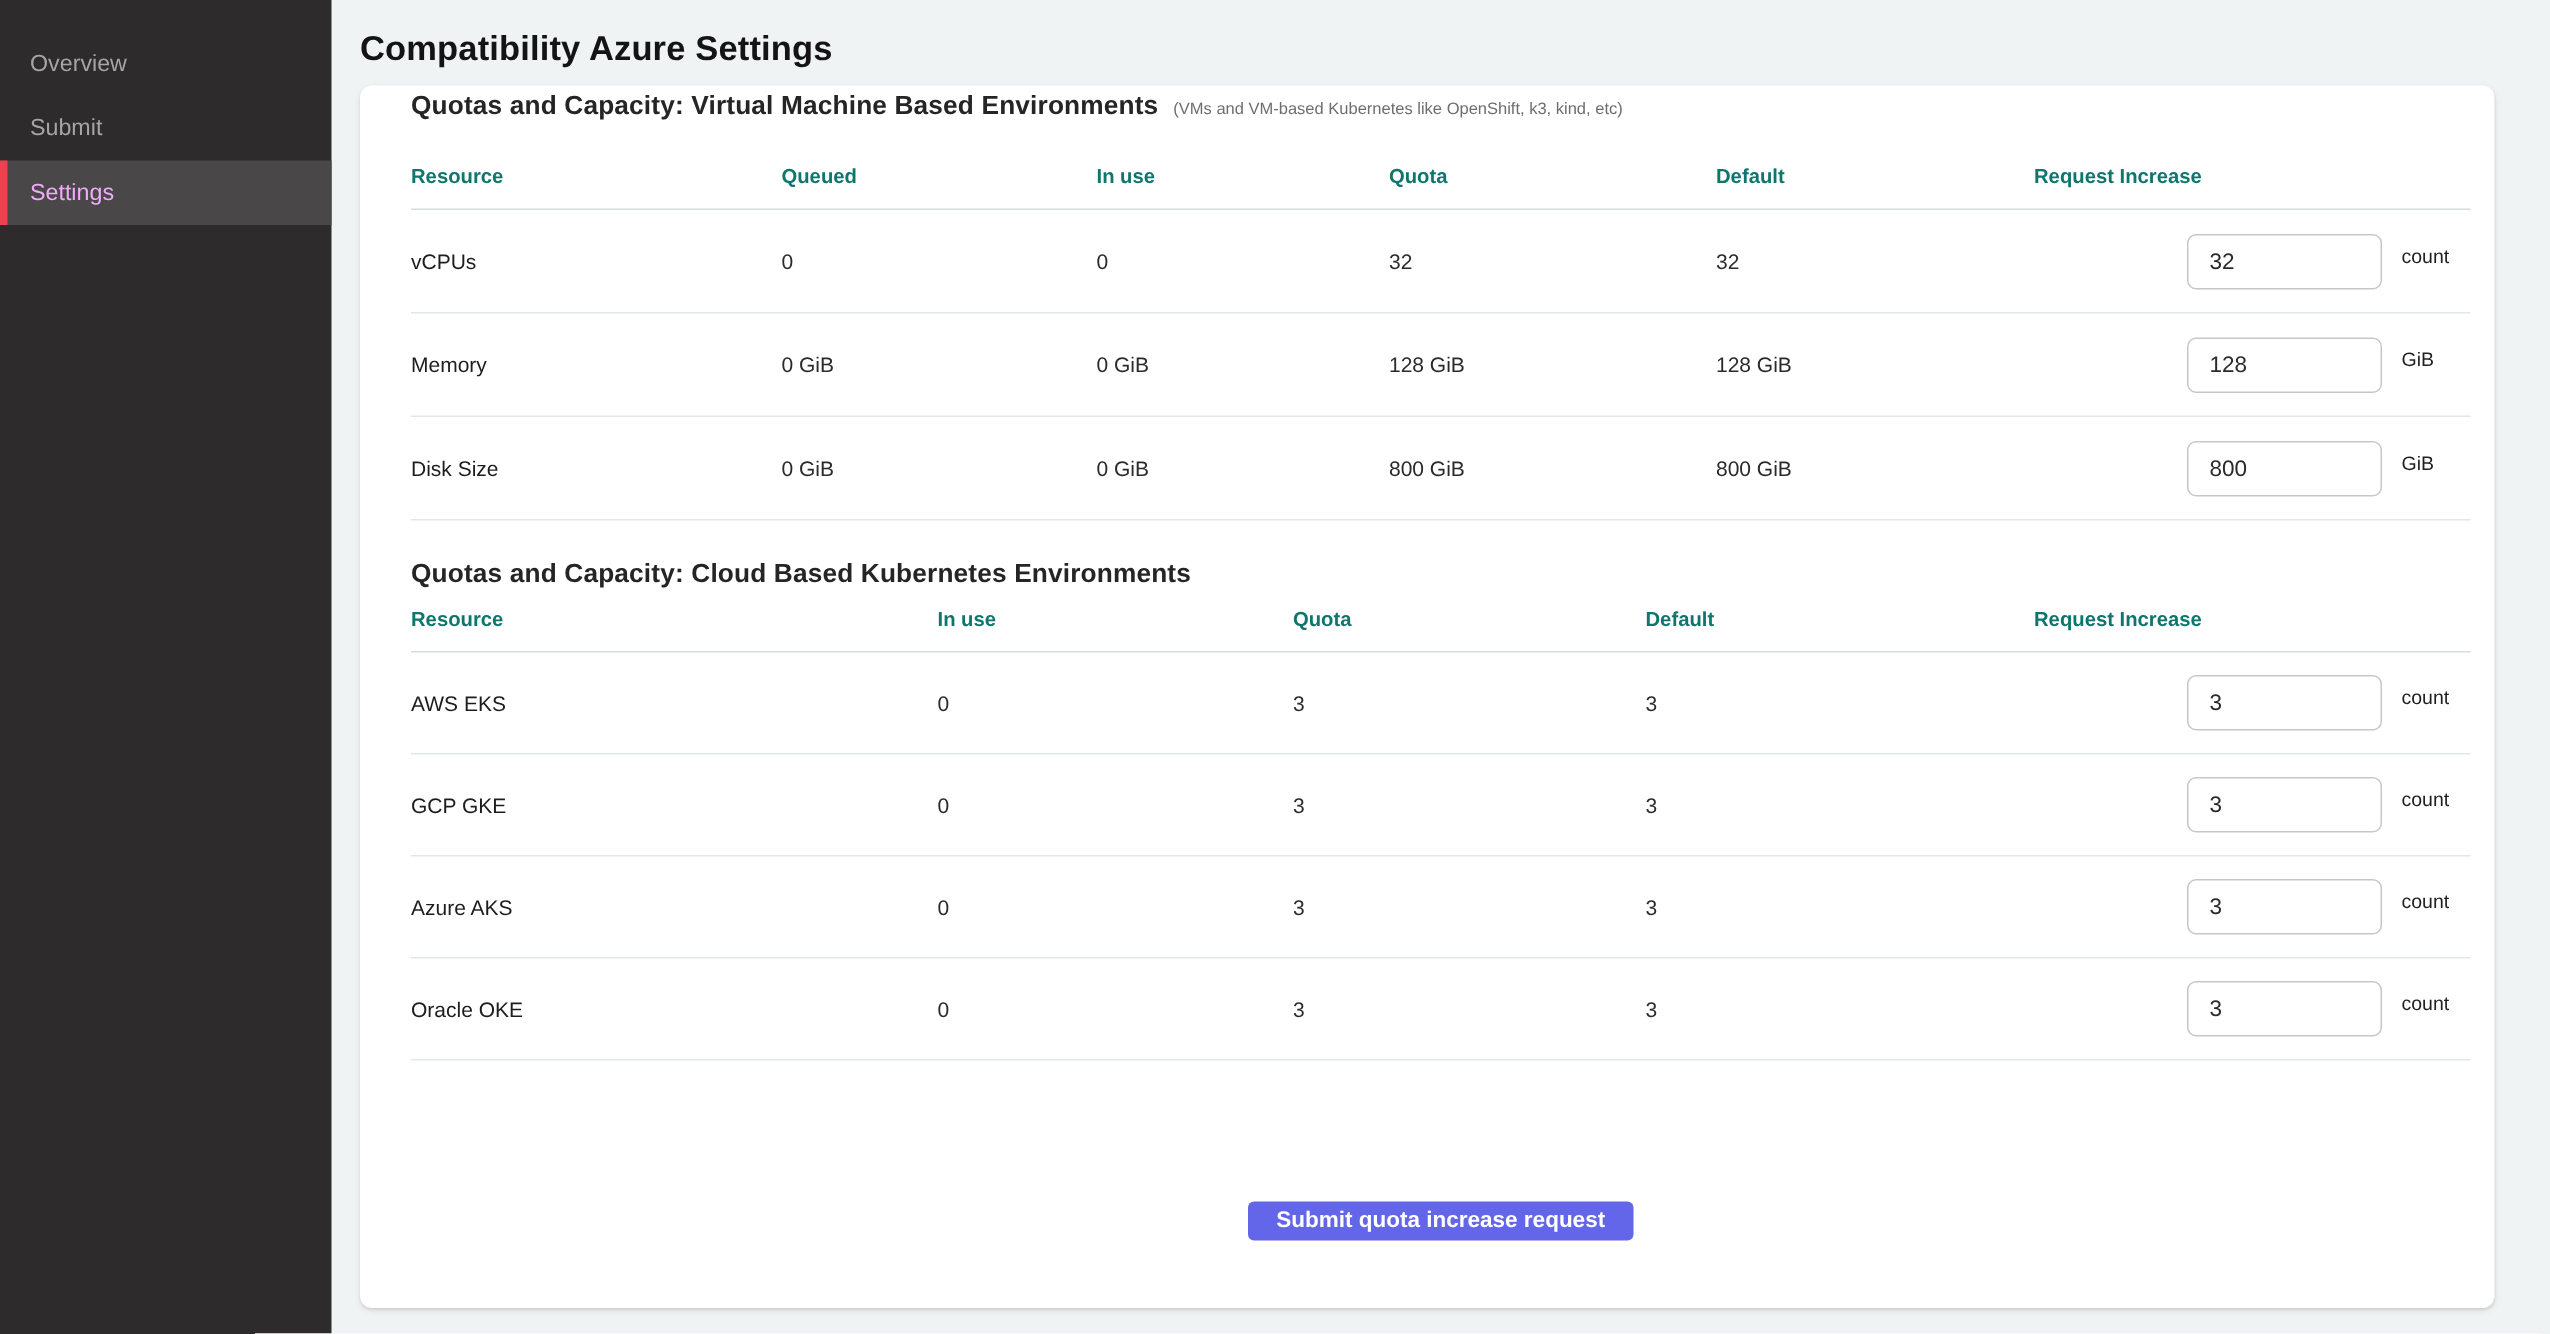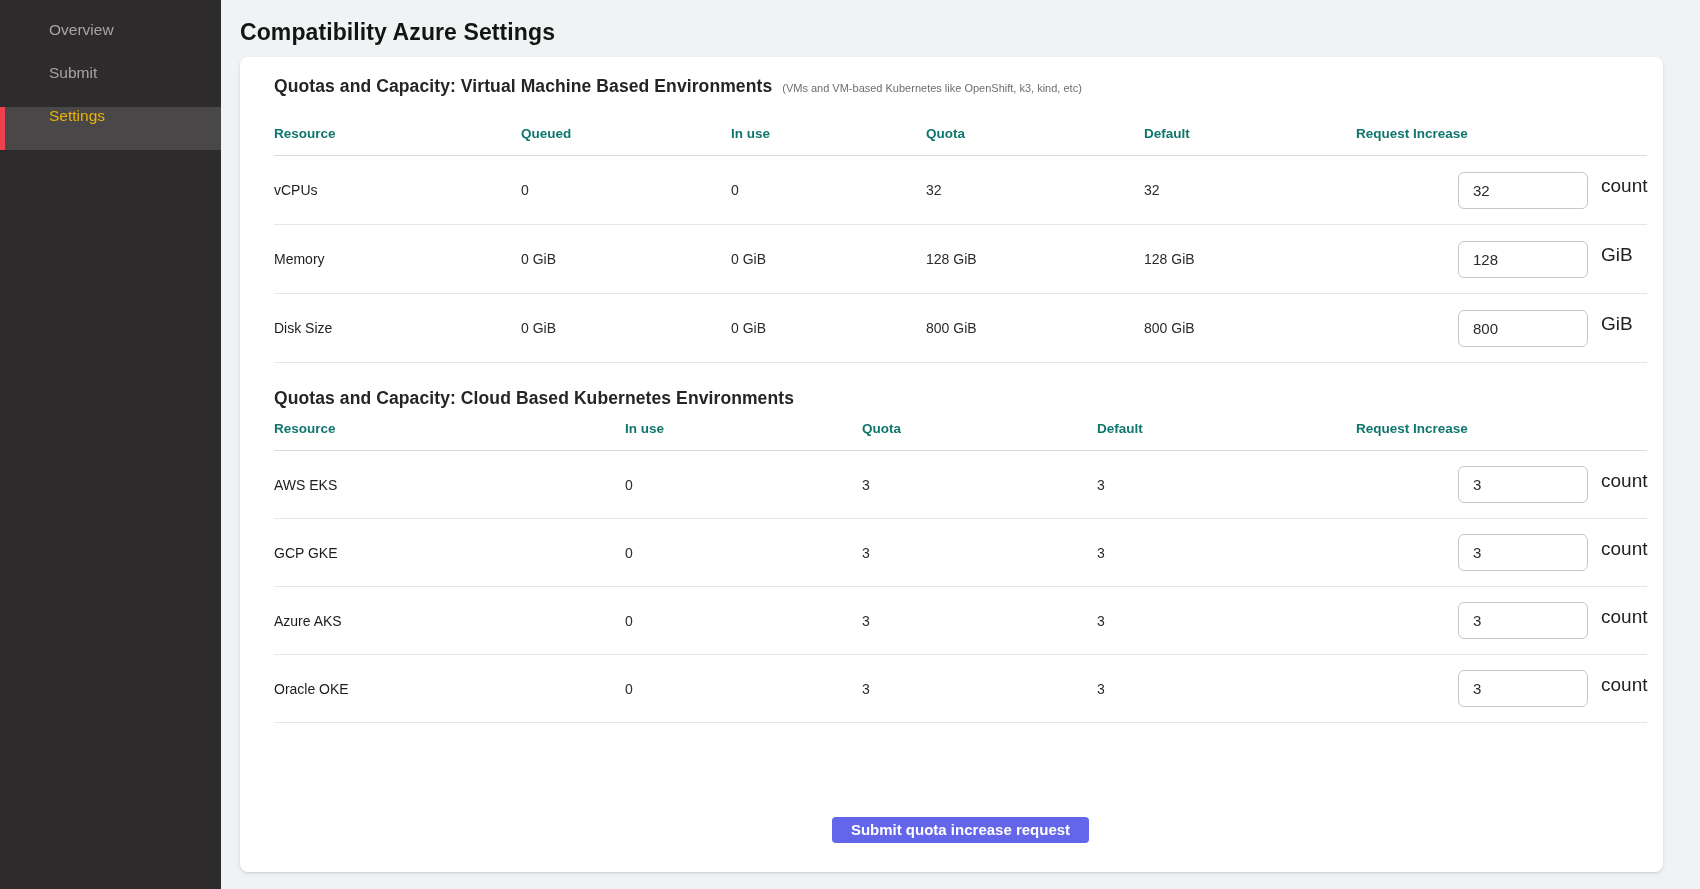"Overview" .side-item { align-items: flex-start -> center; padding-left: 44px -> 15px }
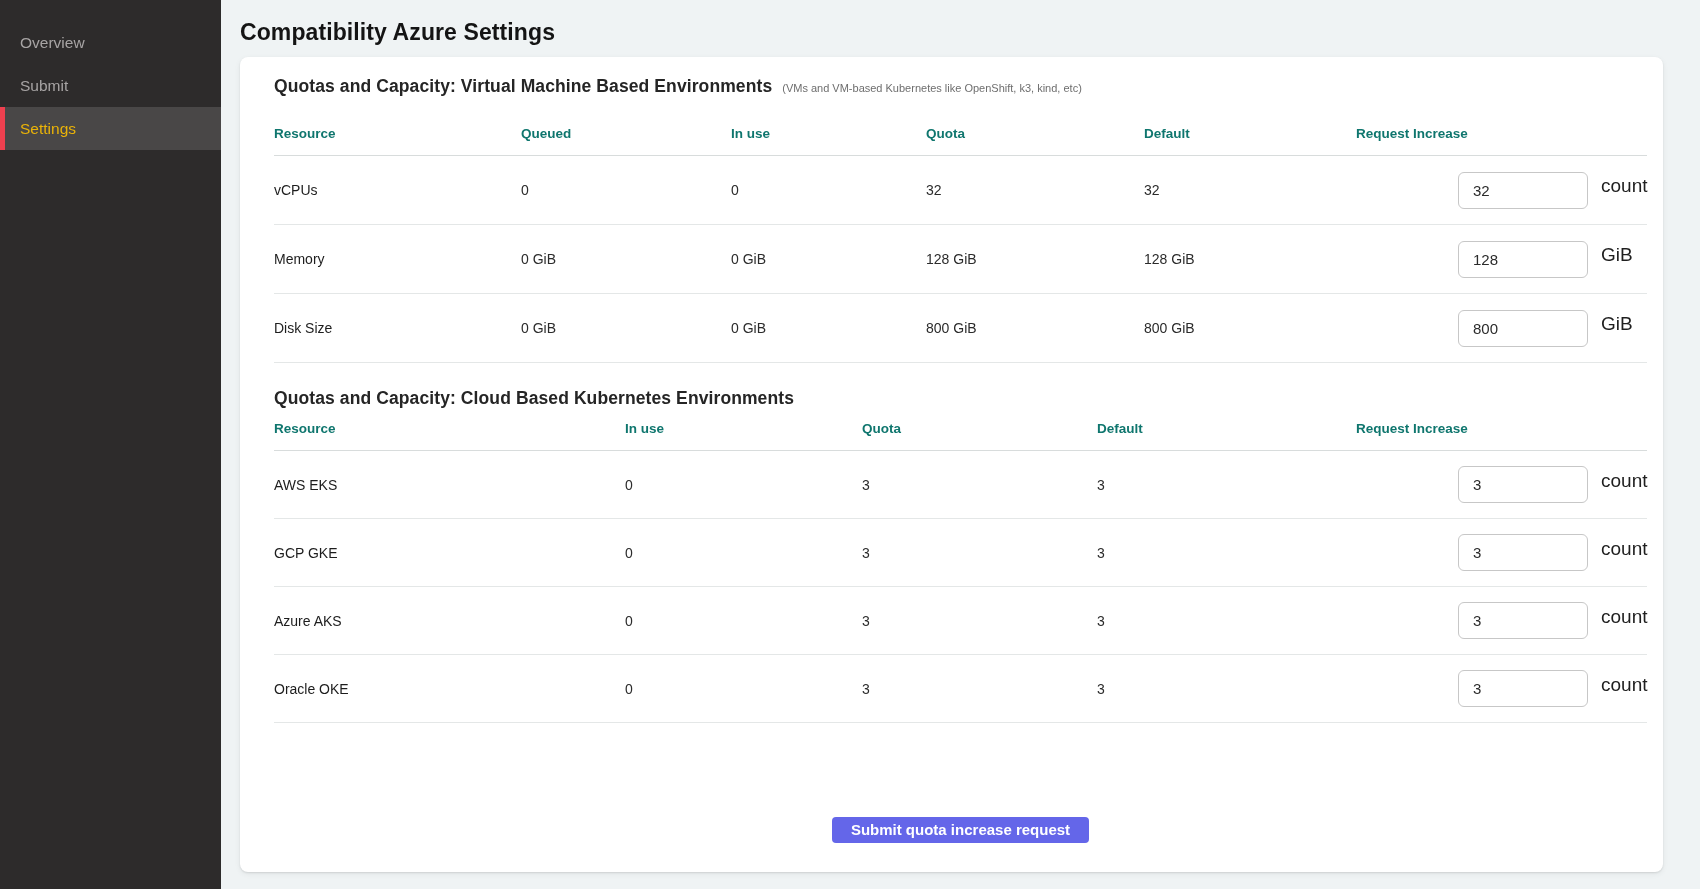"Quotas and Capacity: Virtual Machine" .section-head.first { padding-top: 18px -> 2px }
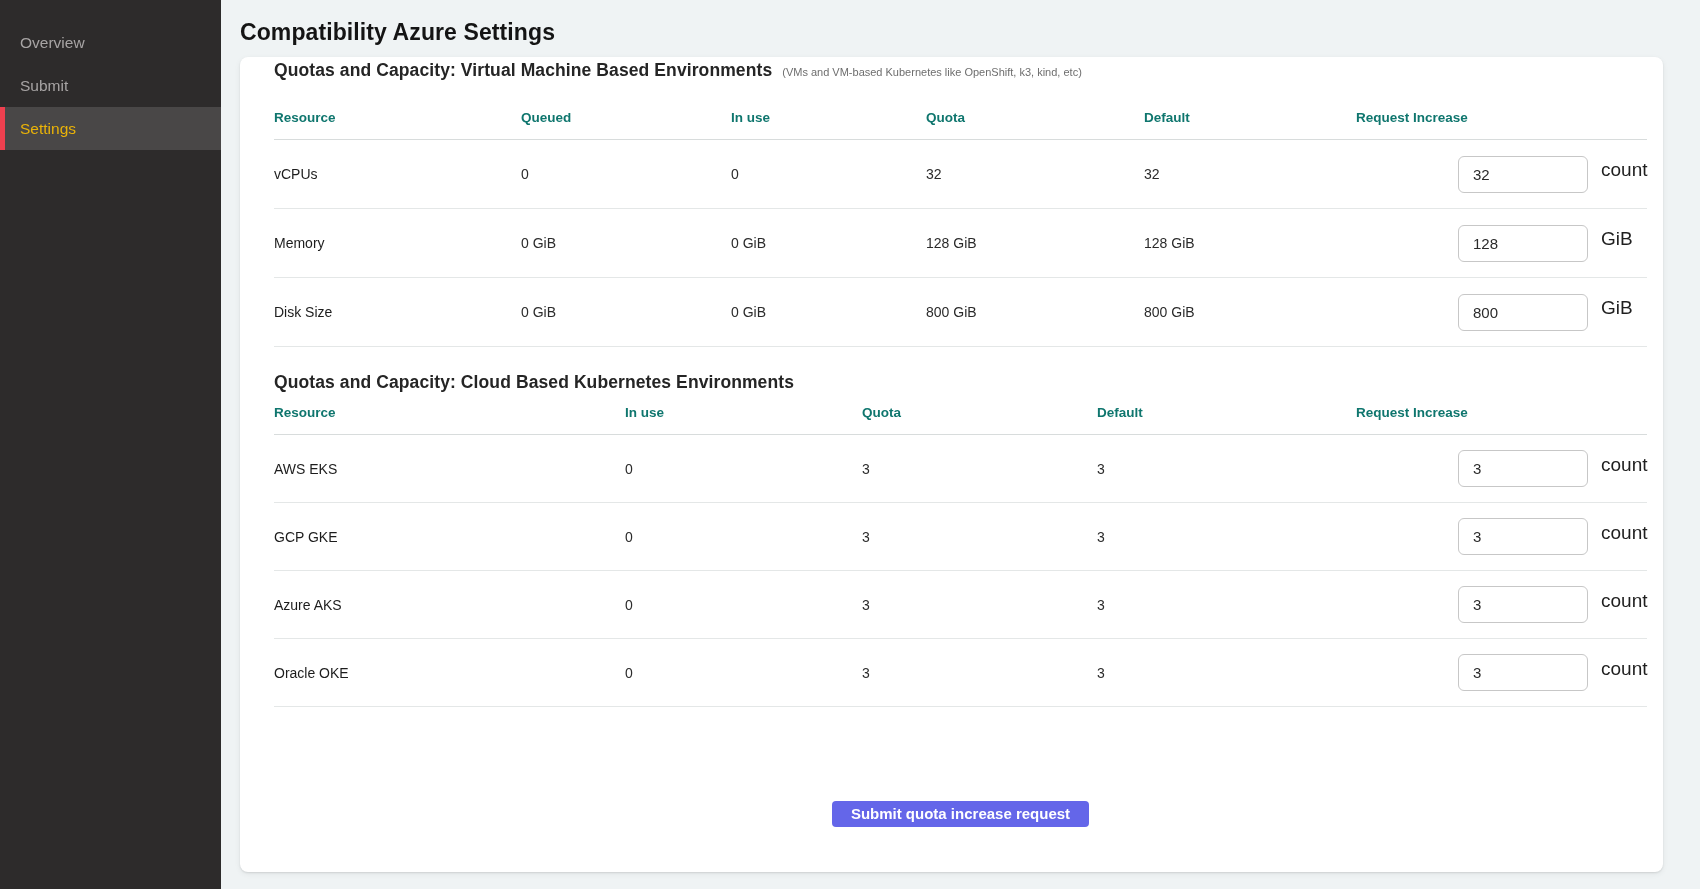"Settings" .side-item.active { color: #eab308 -> #f0abfc }
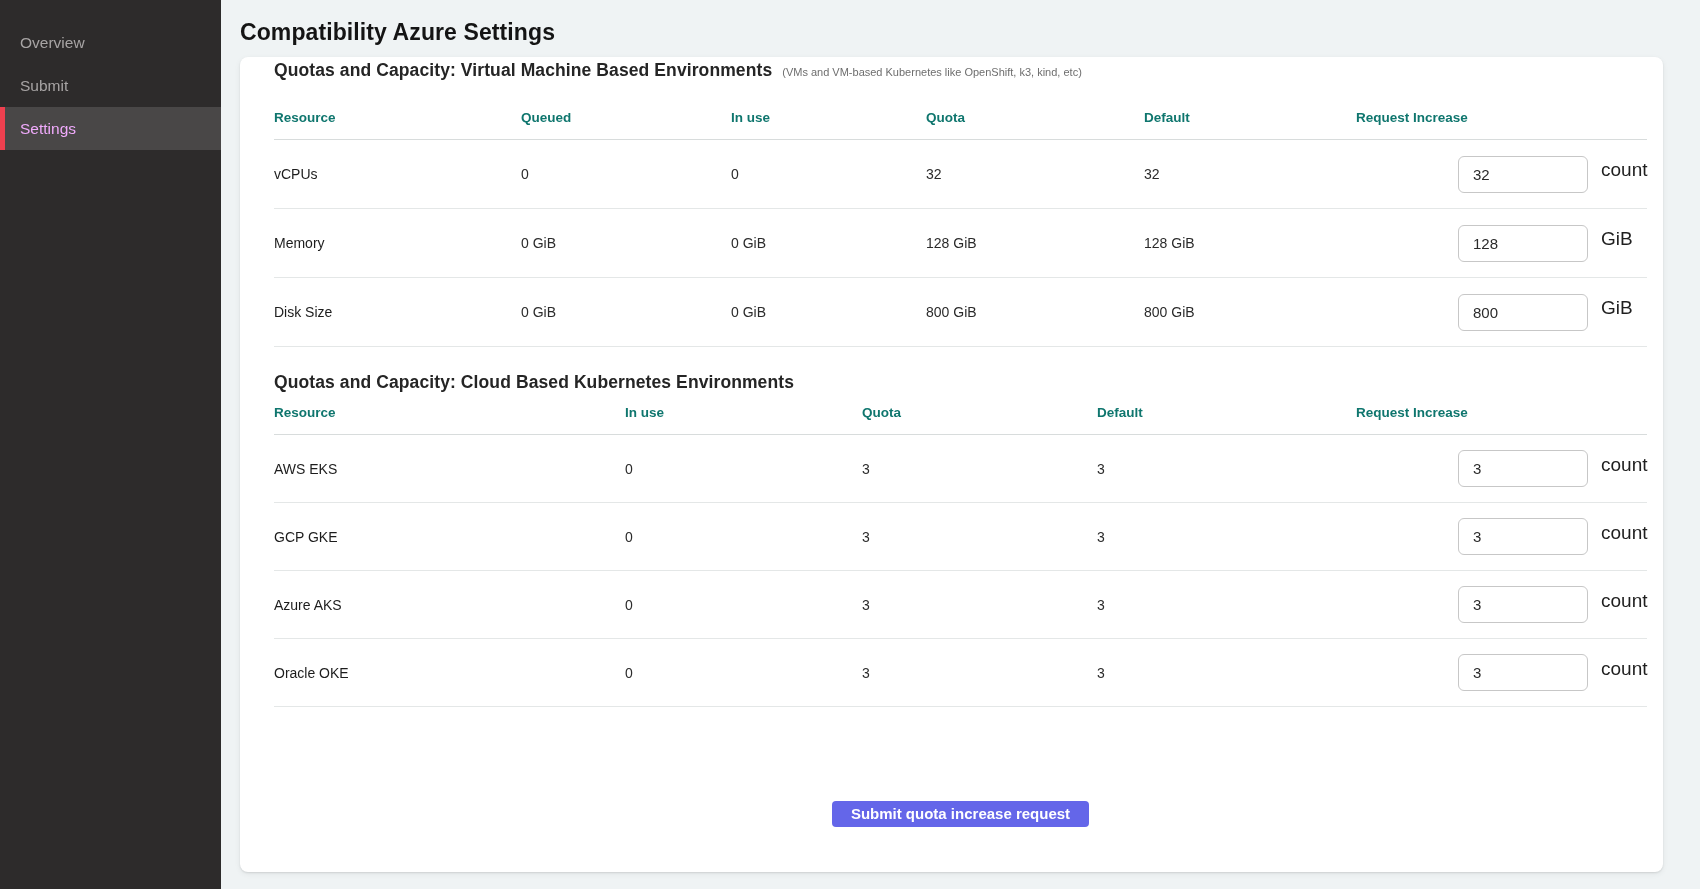"count" .unit { font-size: 19px -> 13px }
